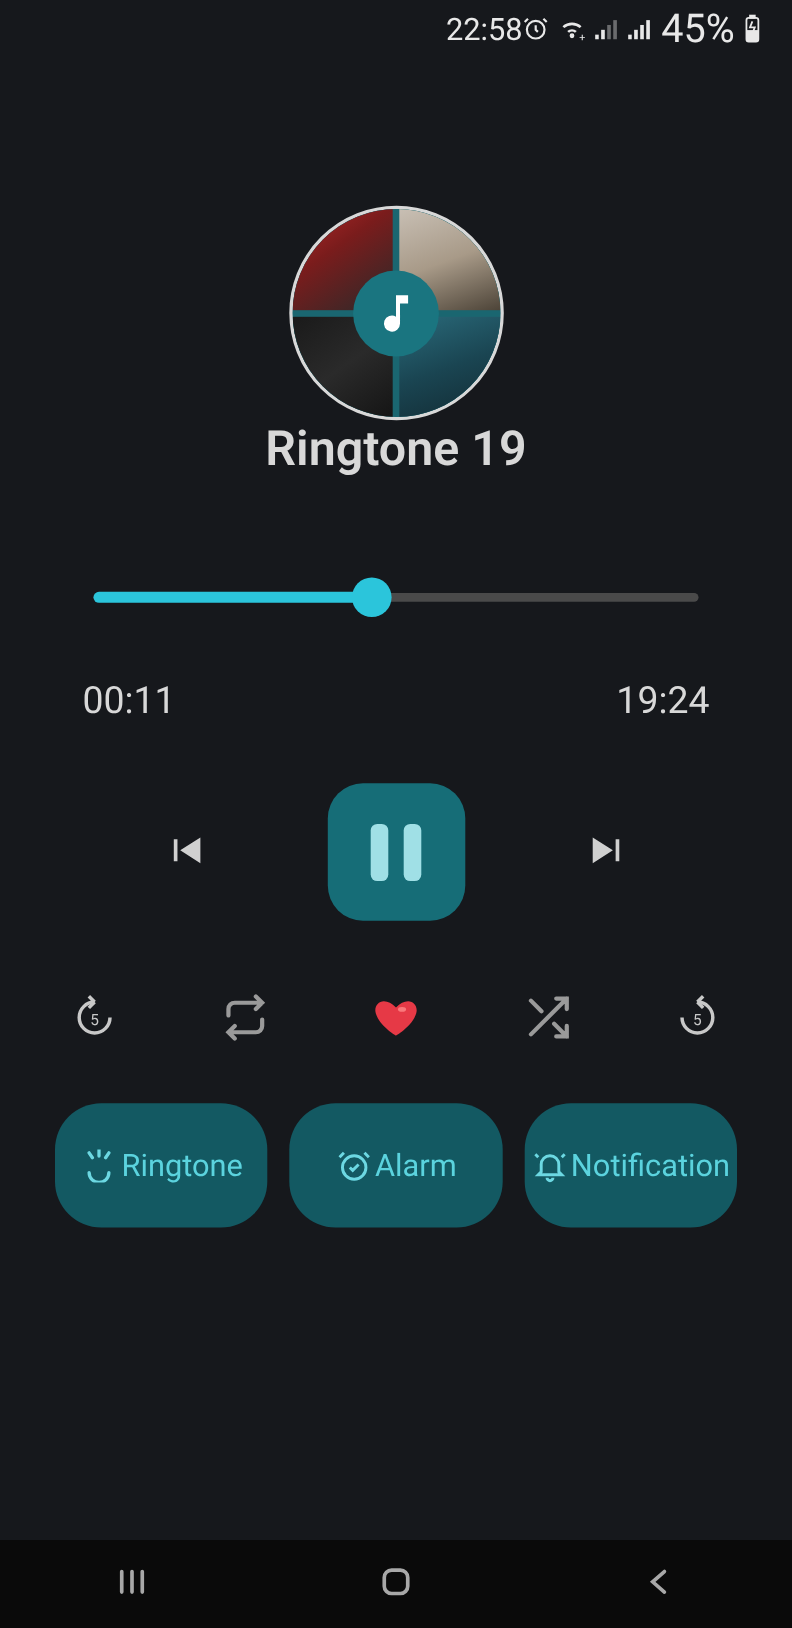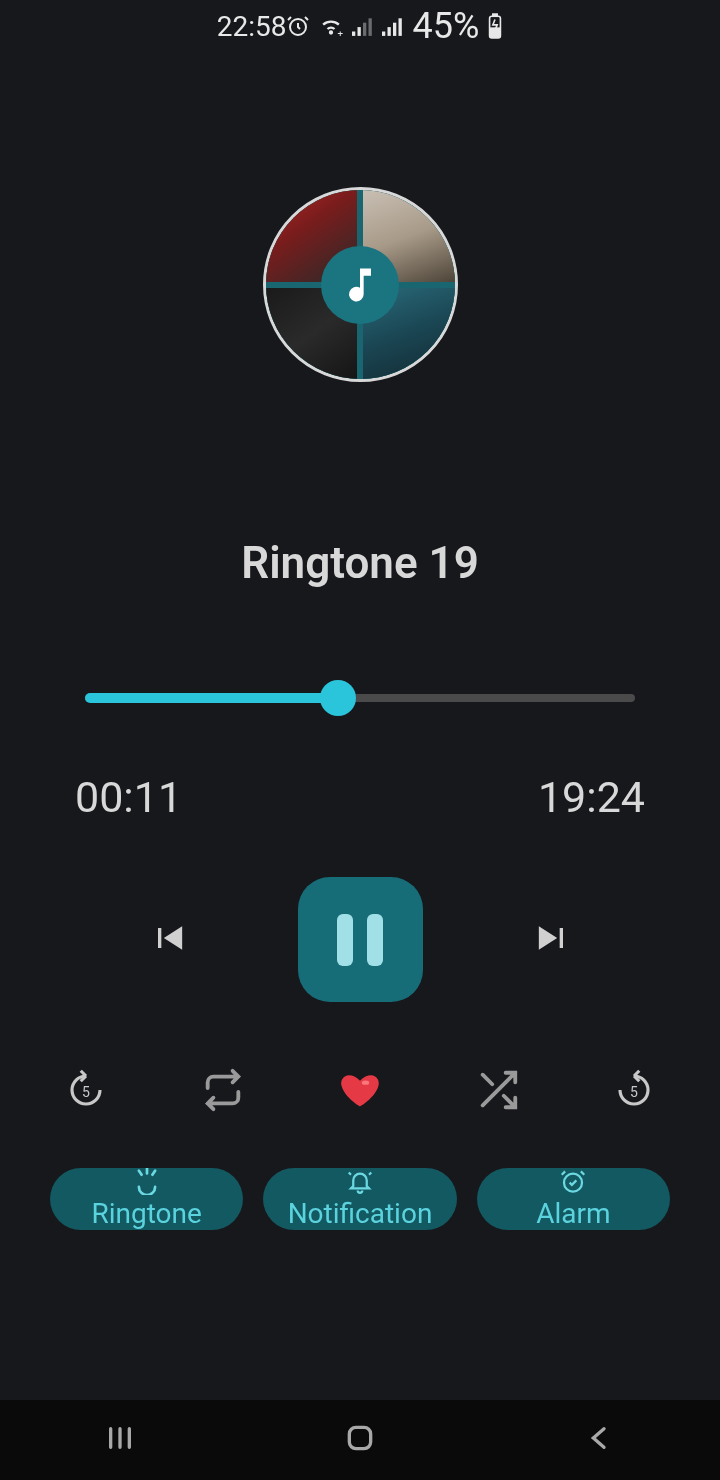"22:58" .status-bar { justify-content: center -> flex-end }
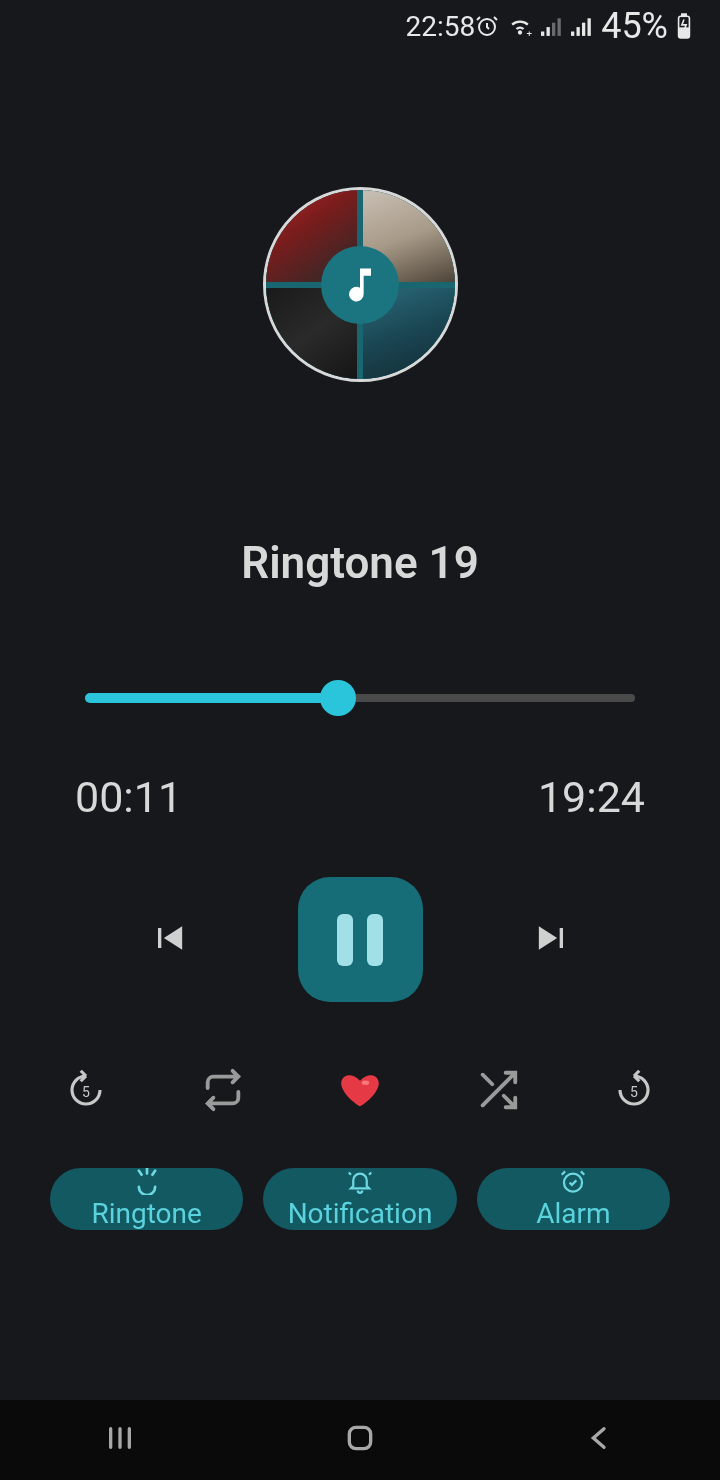"Ringtone 19" .title { margin-top: 155px -> none }
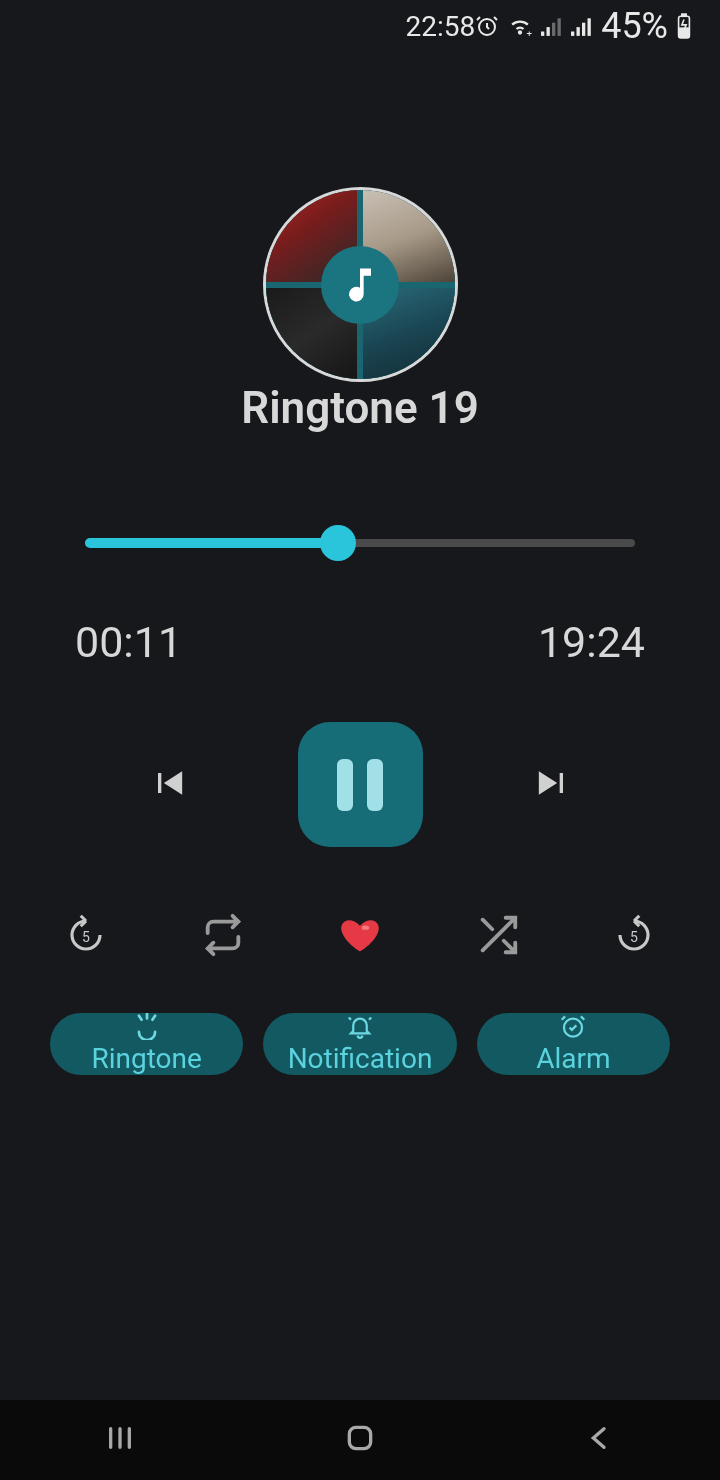"00:11" .times { font-size: 43px -> 34px }
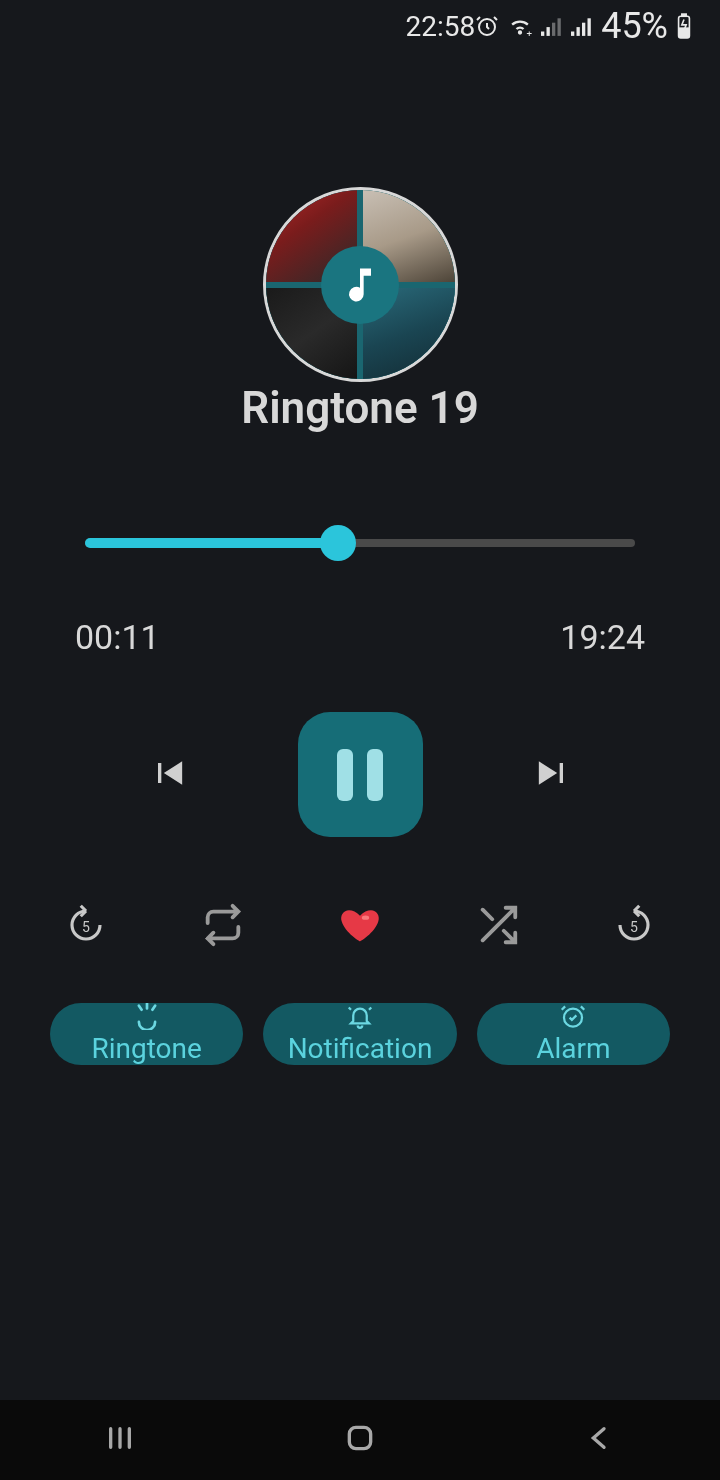"Ringtone" .action-btn { flex-direction: column -> none; height: 62px -> 113px }
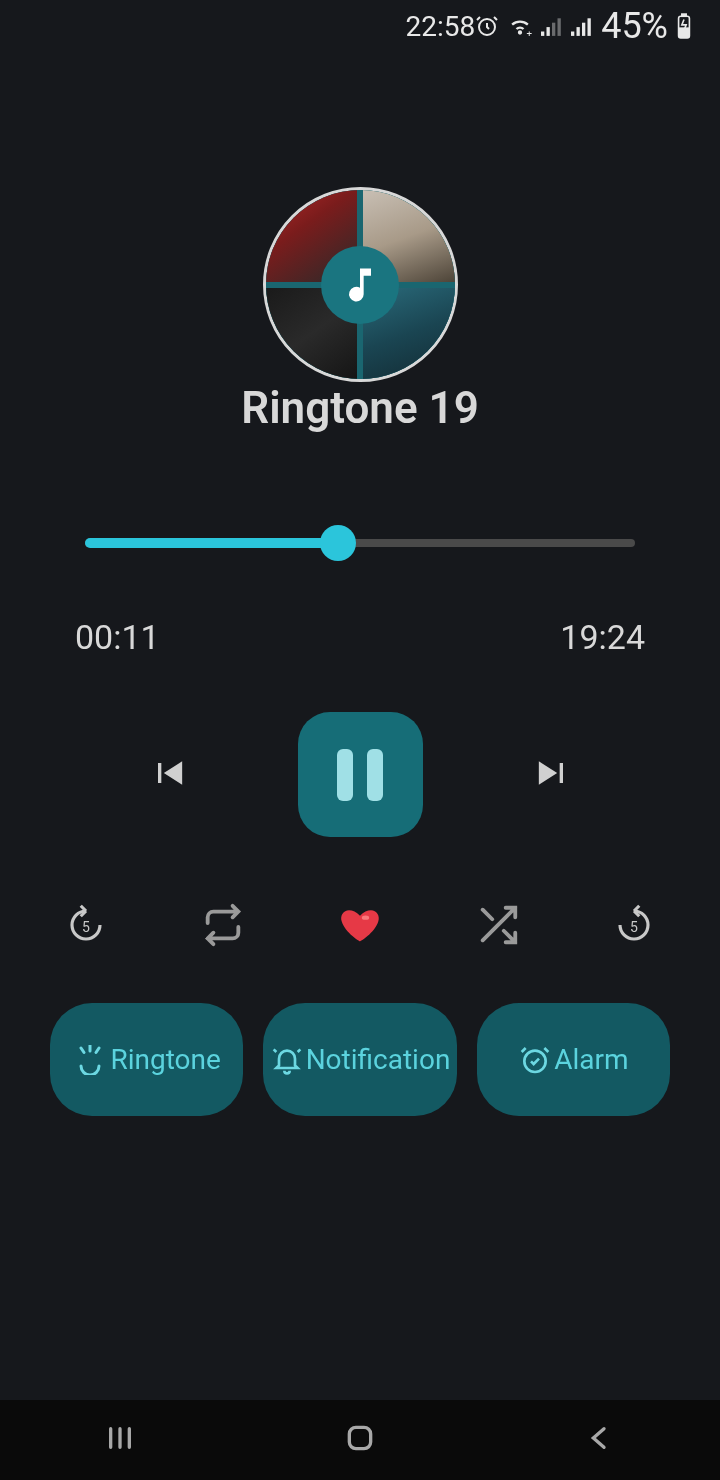"Notification" div.action-btn { order: before "Alarm" -> after "Alarm" }
